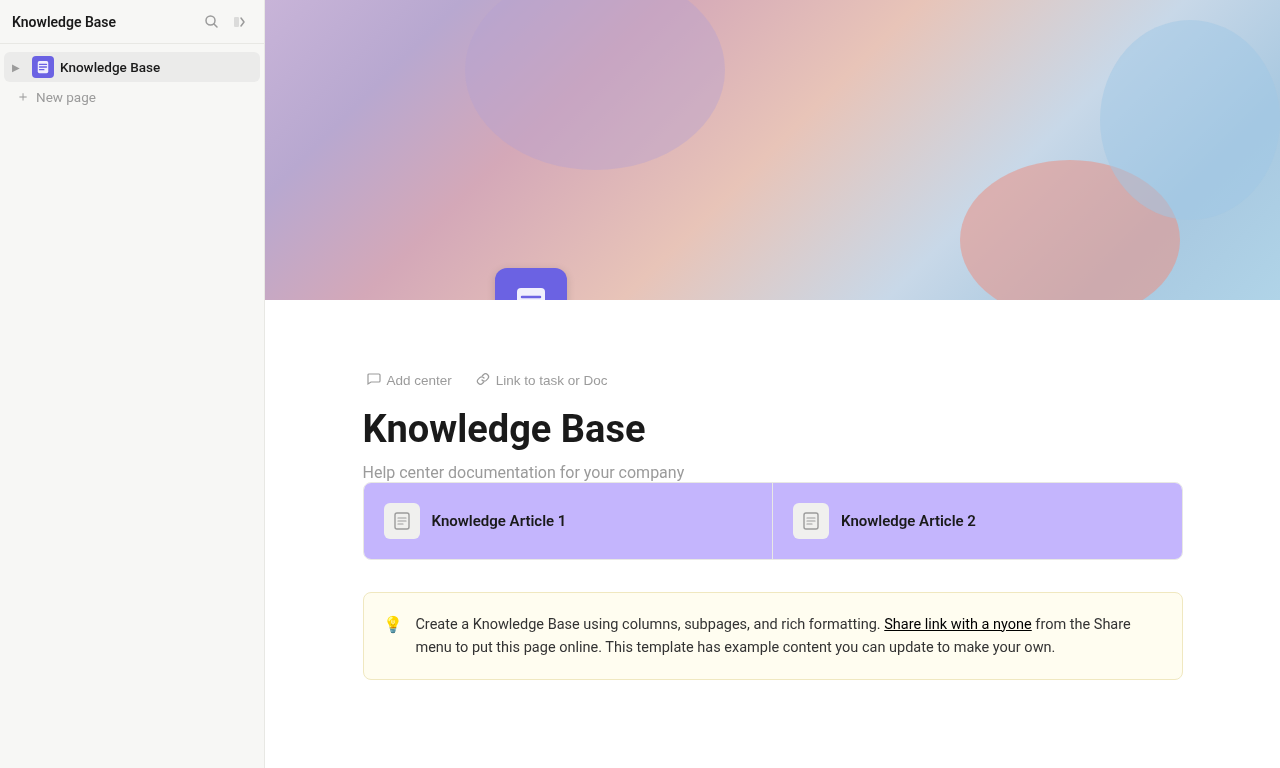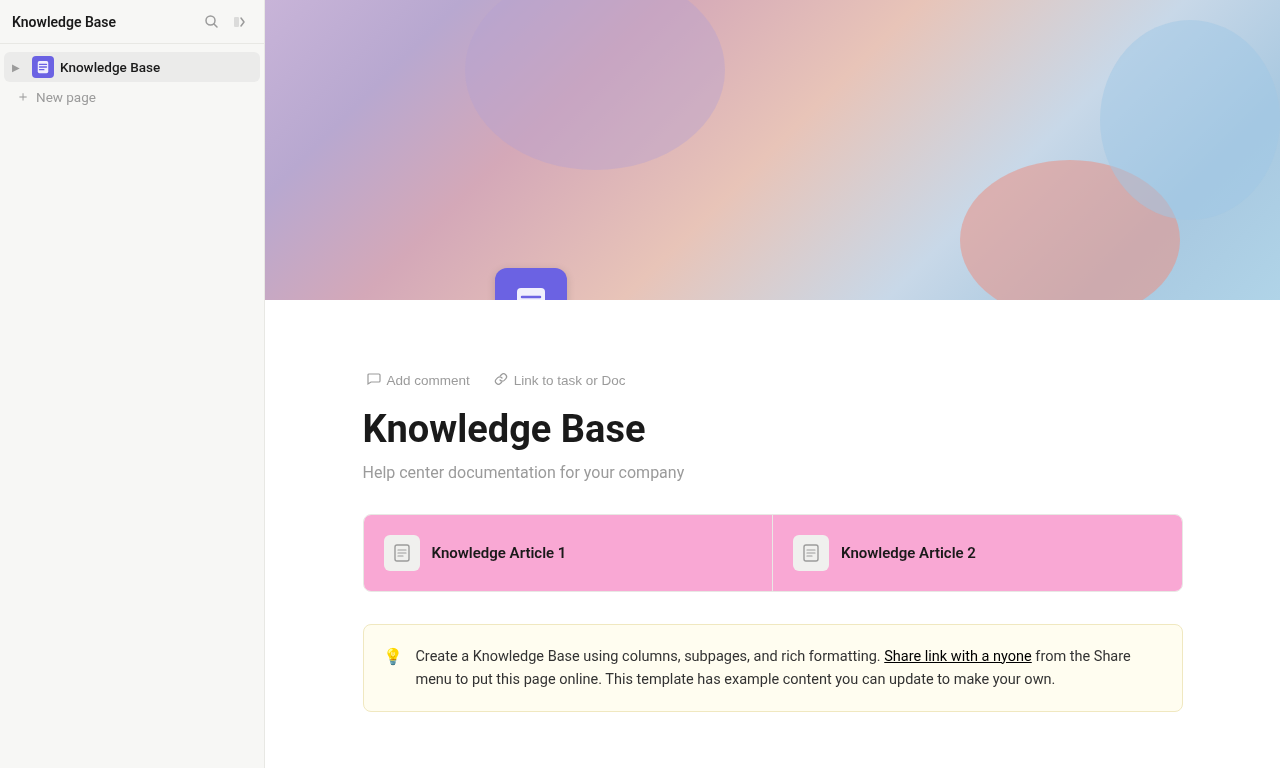"Add comment" span { text: comment -> center }
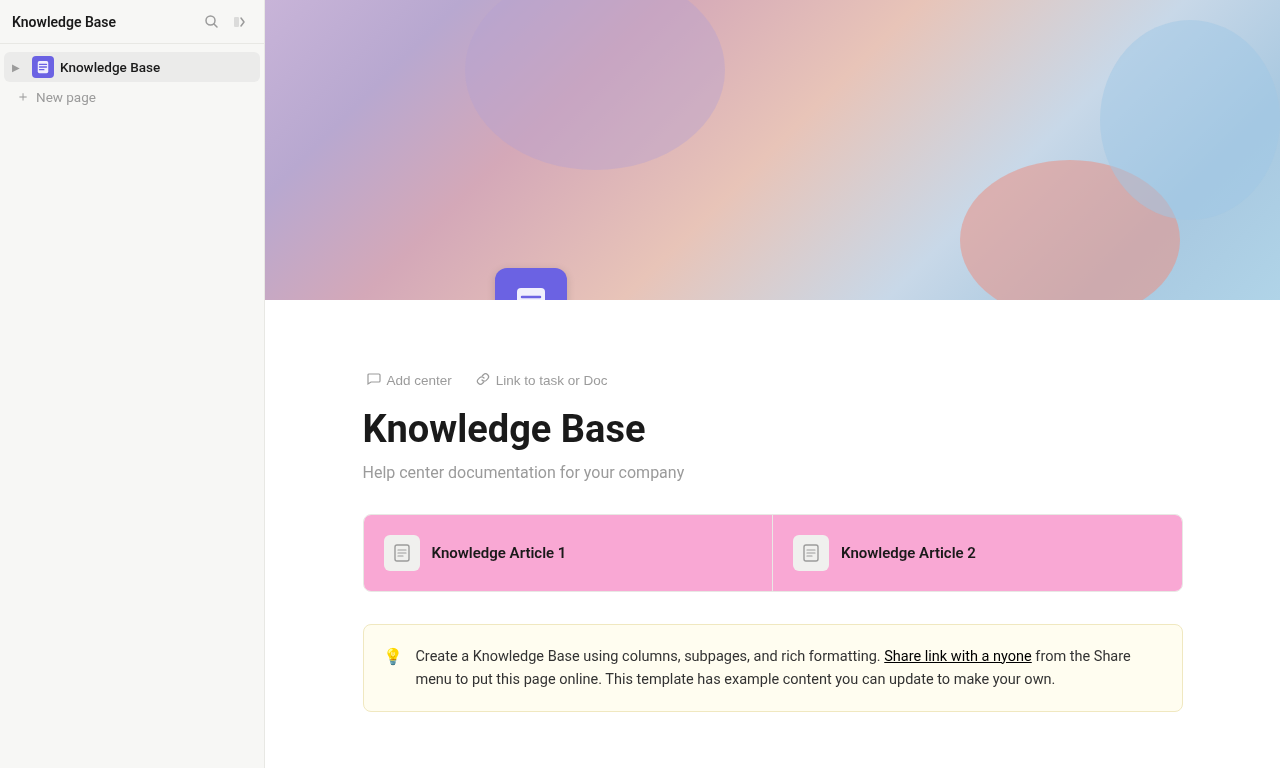"Help center documentation for your" .page-subtitle { margin-bottom: 32px -> none }
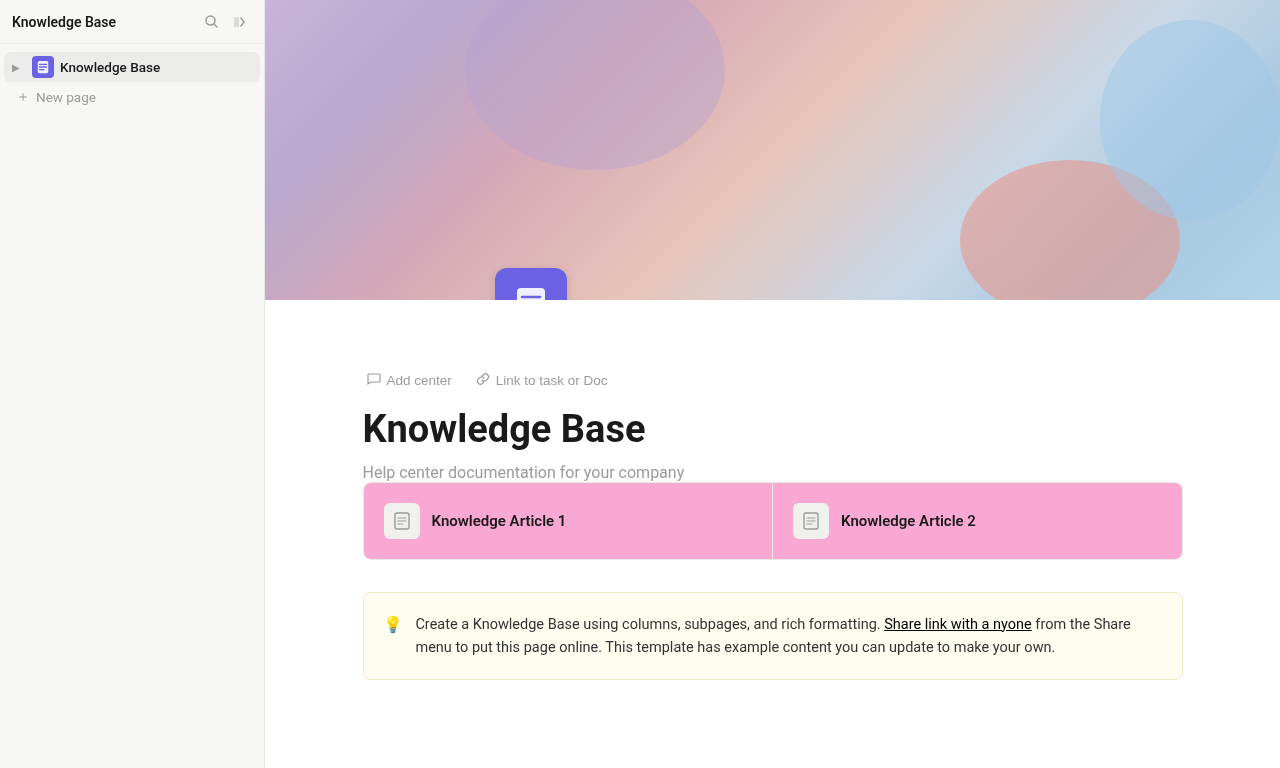"Knowledge Article 1" .article-card { background: #f9a8d4 -> #c4b5fd }
